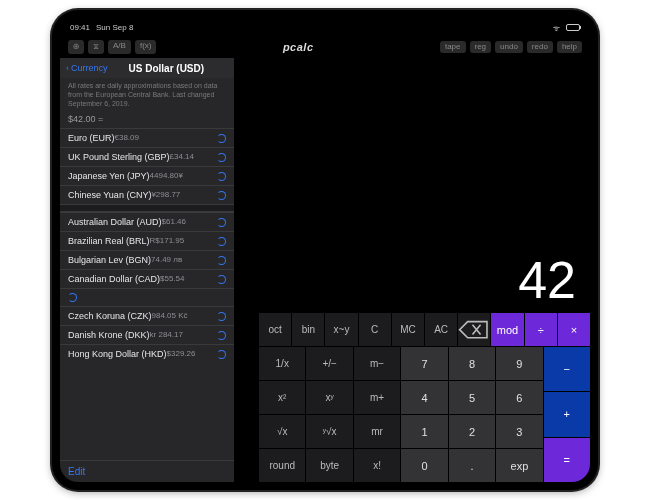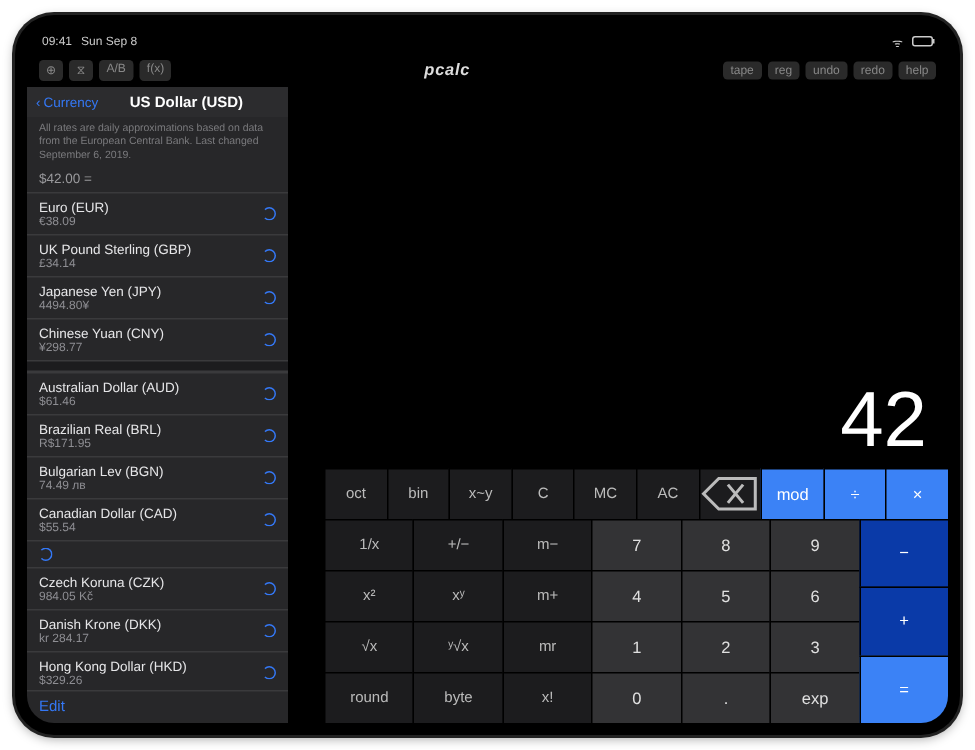"09:41" .device { width: 630px -> 546px }
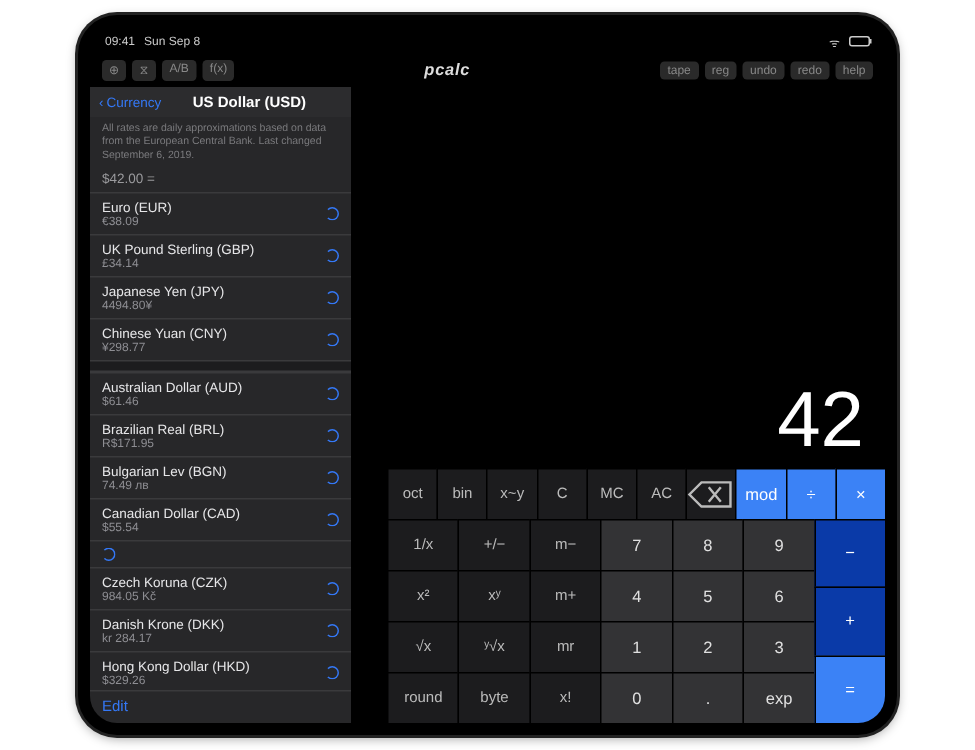"Euro (EUR)" .row .lbls { flex-direction: column -> row }
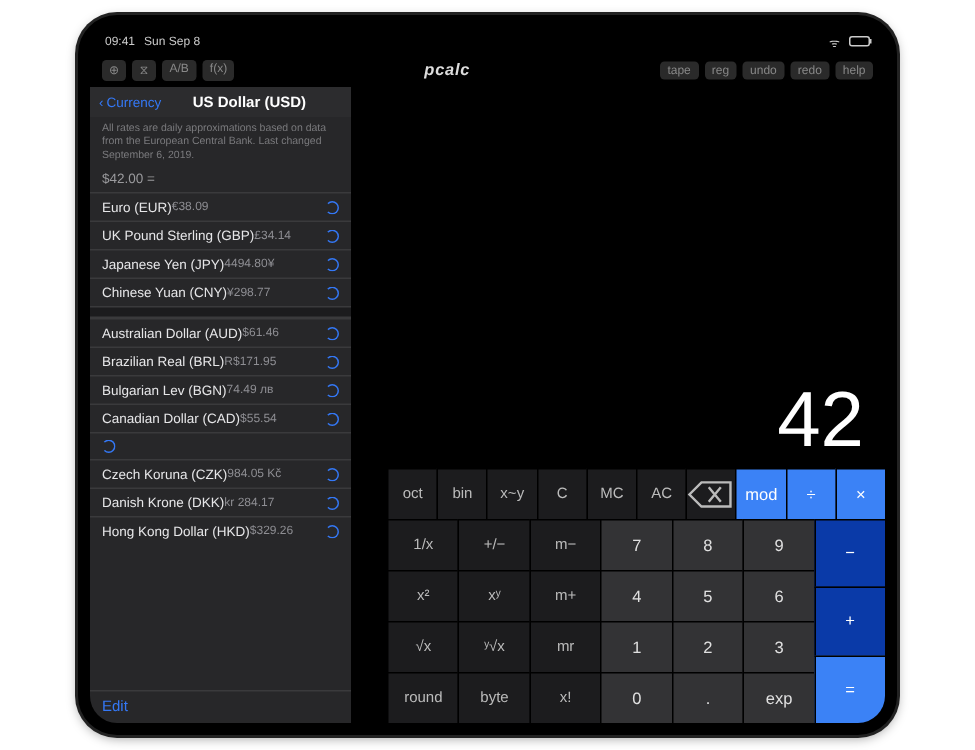"mod" .key.blue { background: #3b82f6 -> #6d28d9 }
